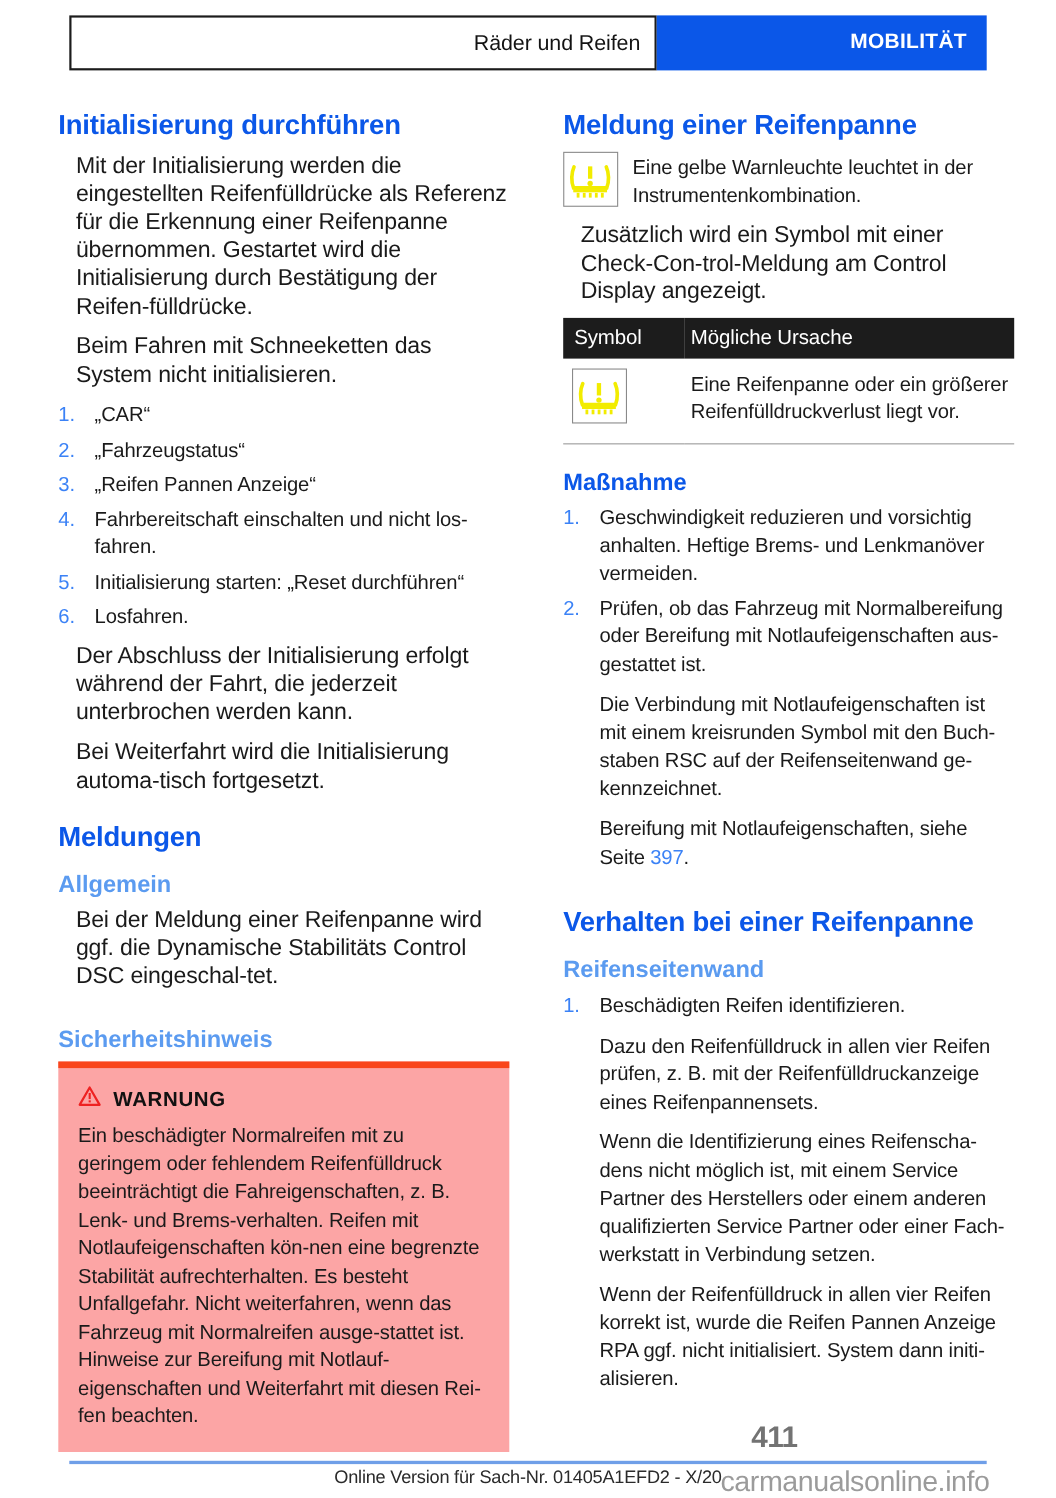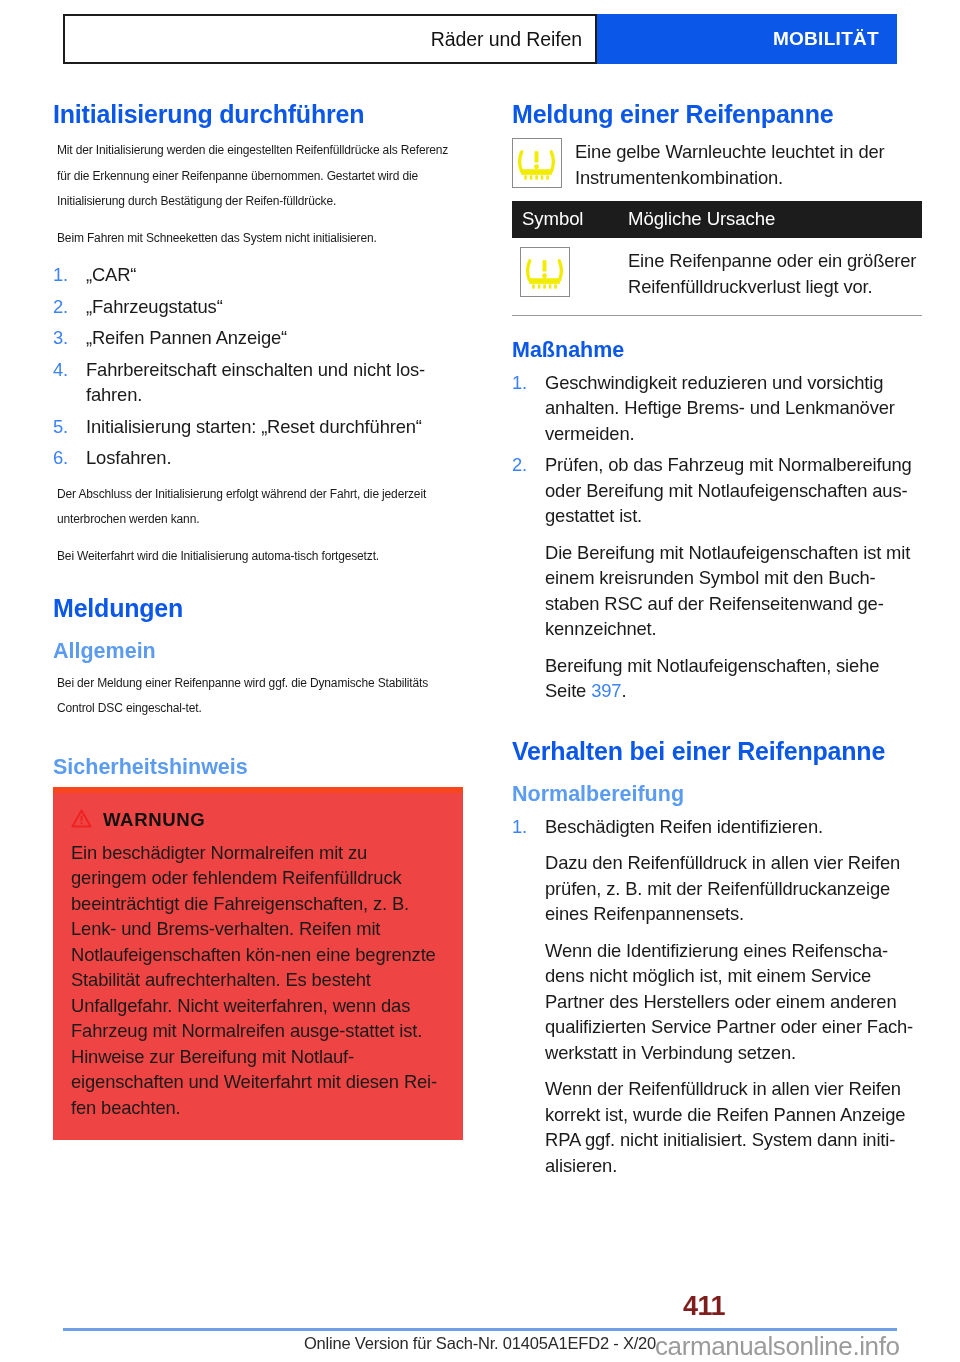"Mit der Initialisierung werden die" p.para { font-size: 12px -> 21px; margin: 0 0 11px 4px -> 0 0 11px 16px }
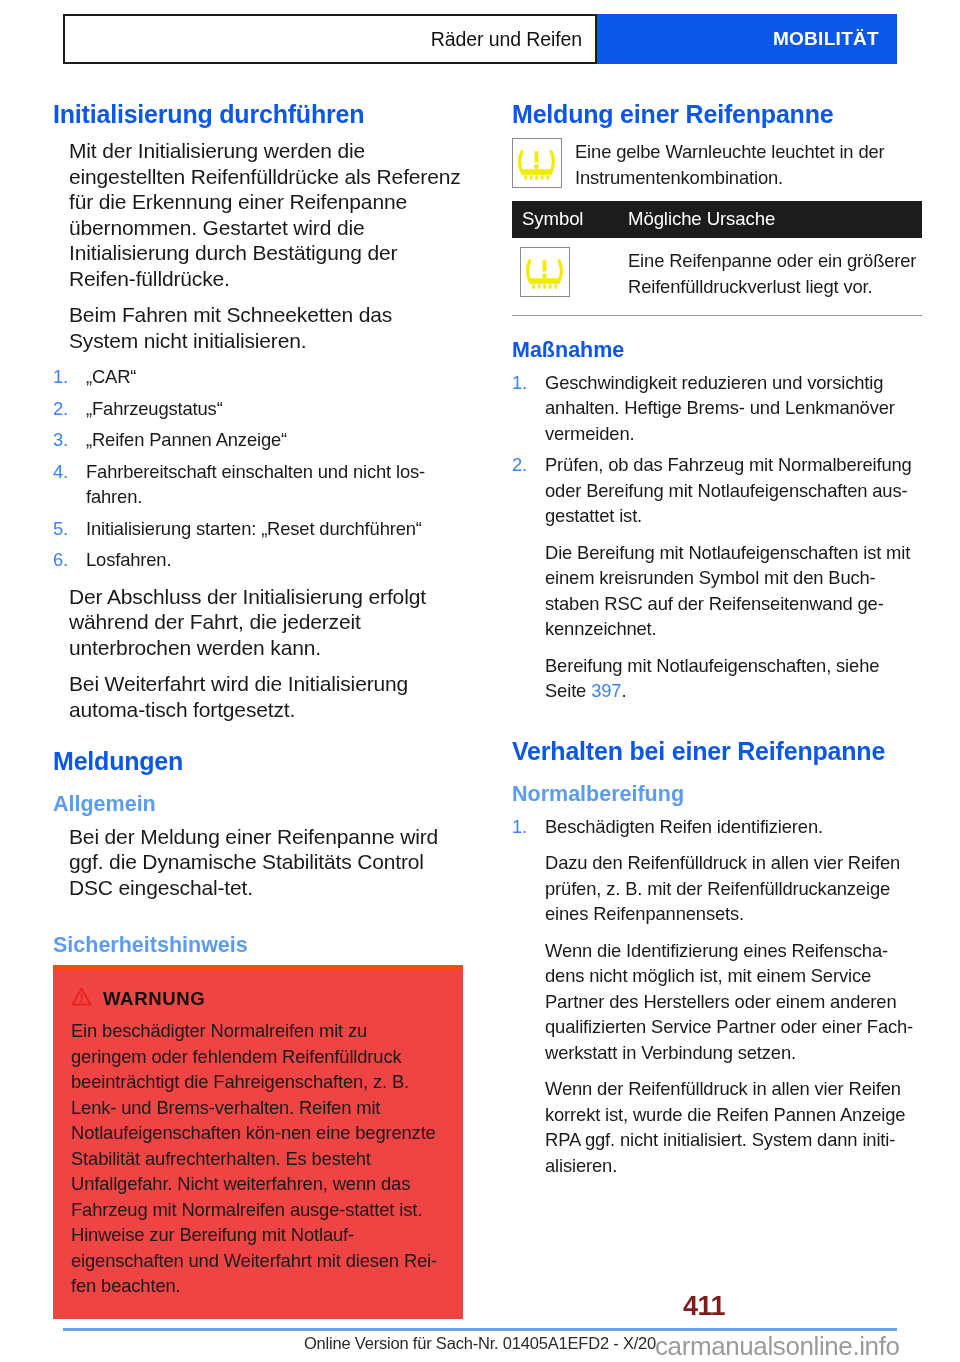"Zusätzlich wird ein Symbol mit" p.para { html: none -> <p>Zusätzlich wird ein Symbol mit einer Check-Con-trol-Meldung am Control Display angezeigt.</p> }
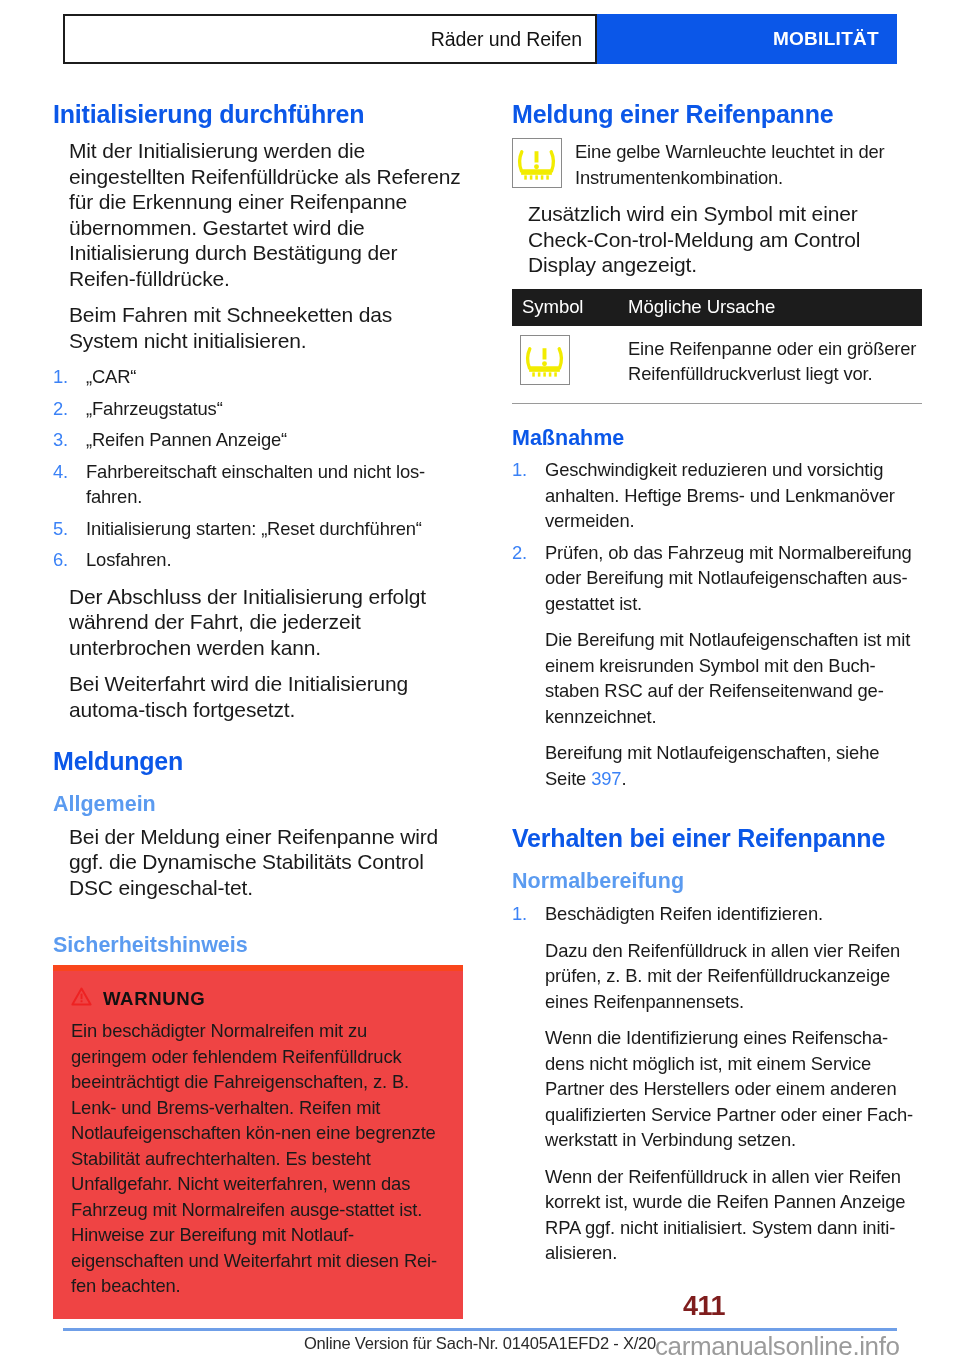"Die Bereifung mit Notlaufeigenschaften" span.sub { text: Bereifung -> Verbindung }
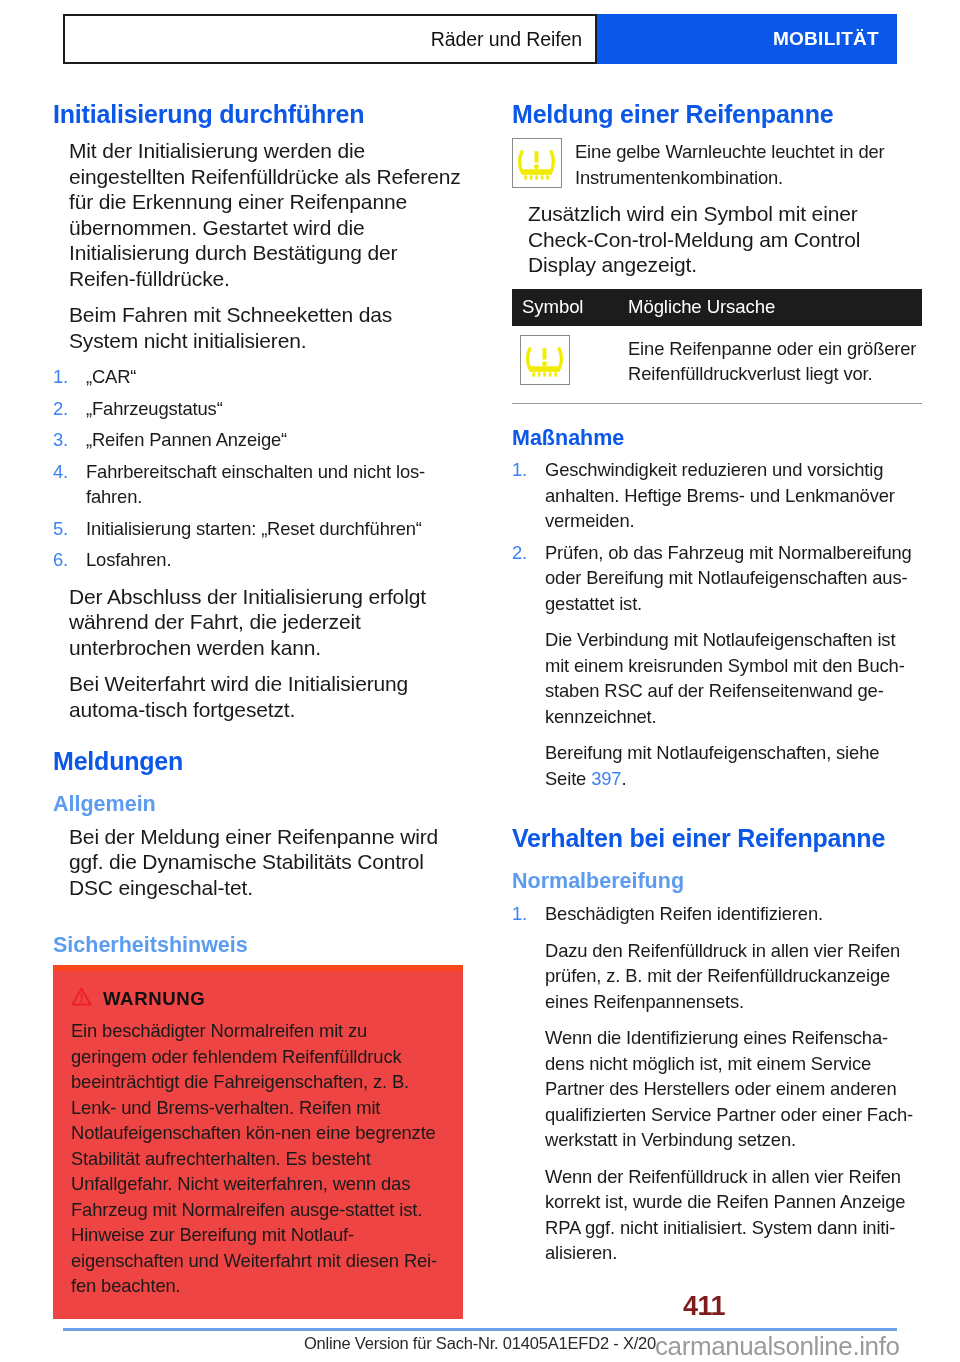"Normalbereifung" h2.h-sub { text: Normalbereifung -> Reifenseitenwand }
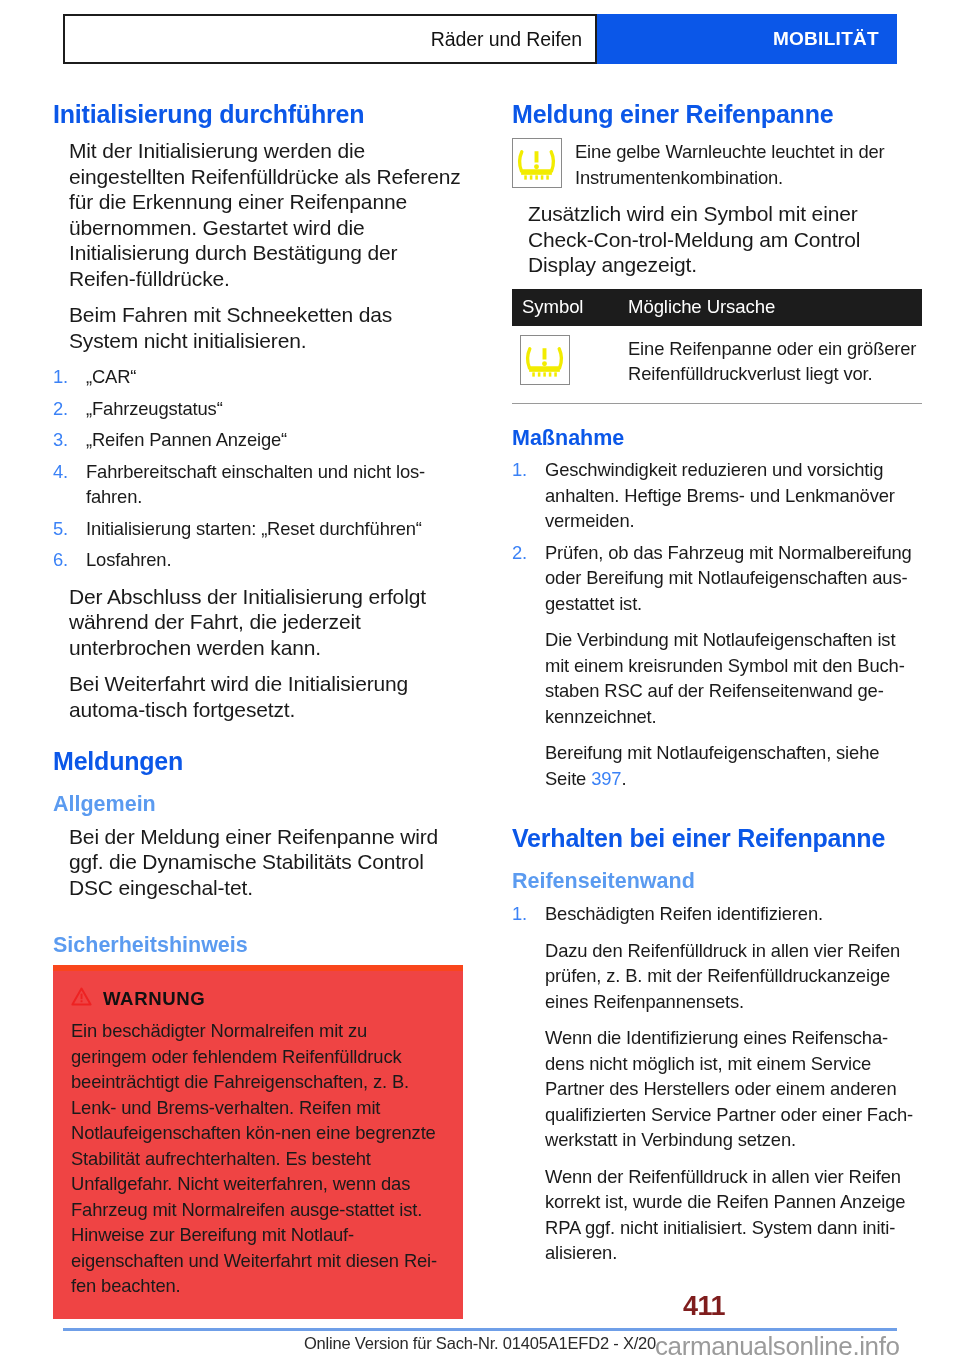"WARNUNG" .warn-box { background: #ef4444 -> #fca5a5 }
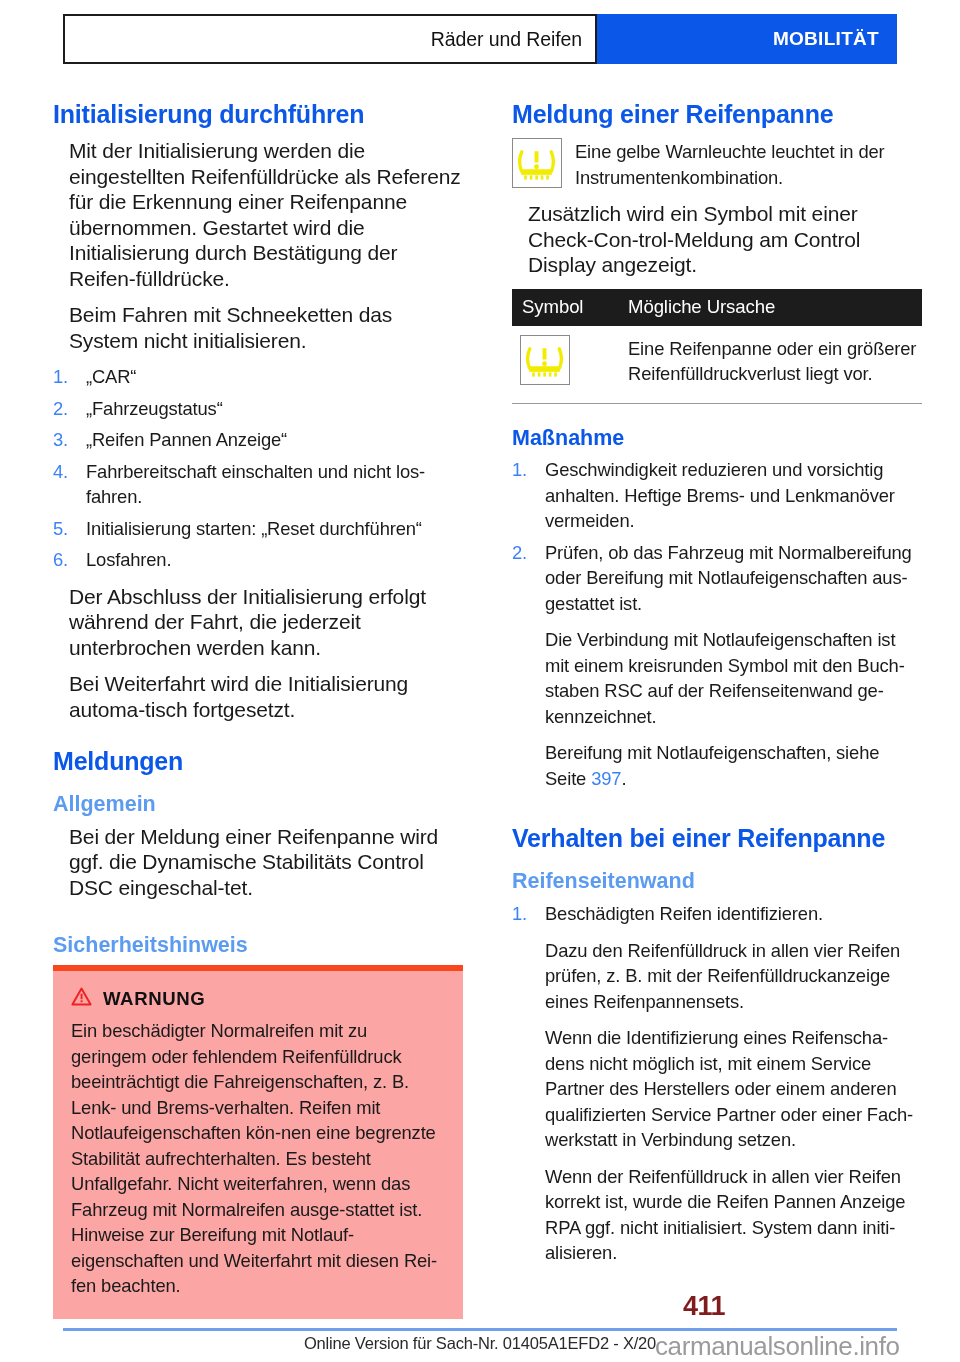"411" .page-number { color: #7f1d1d -> #737373 }
